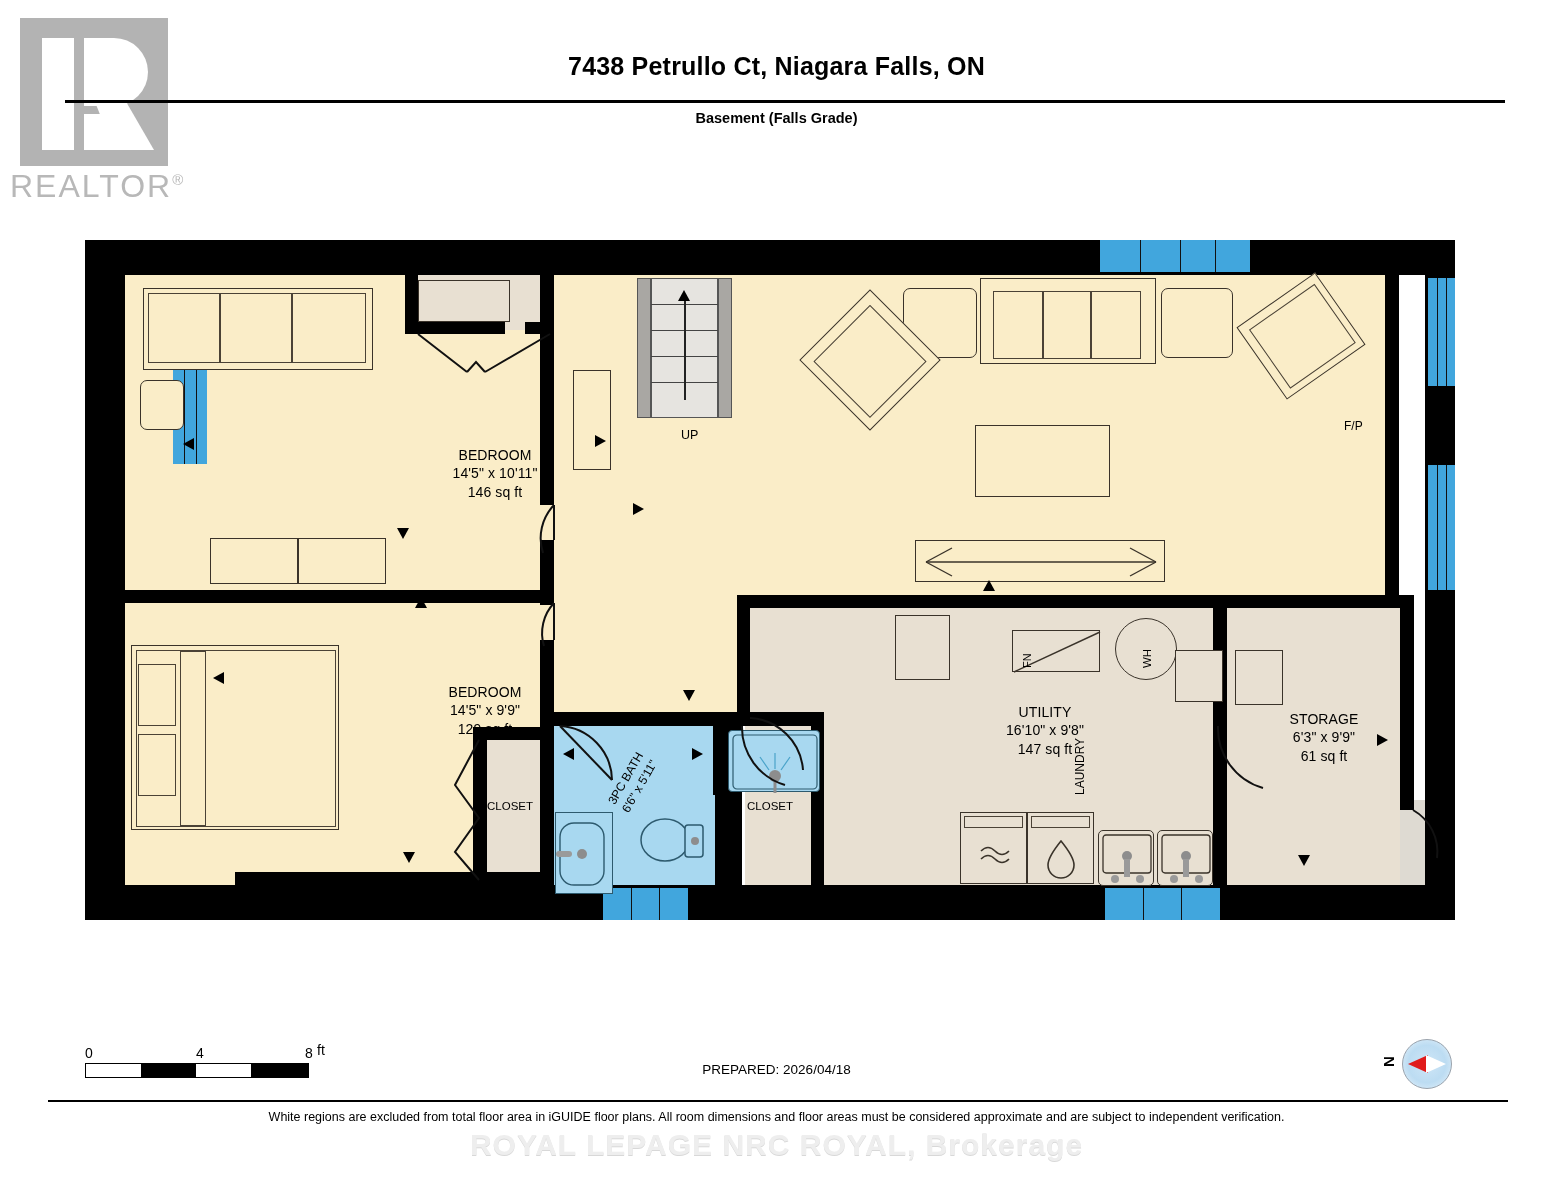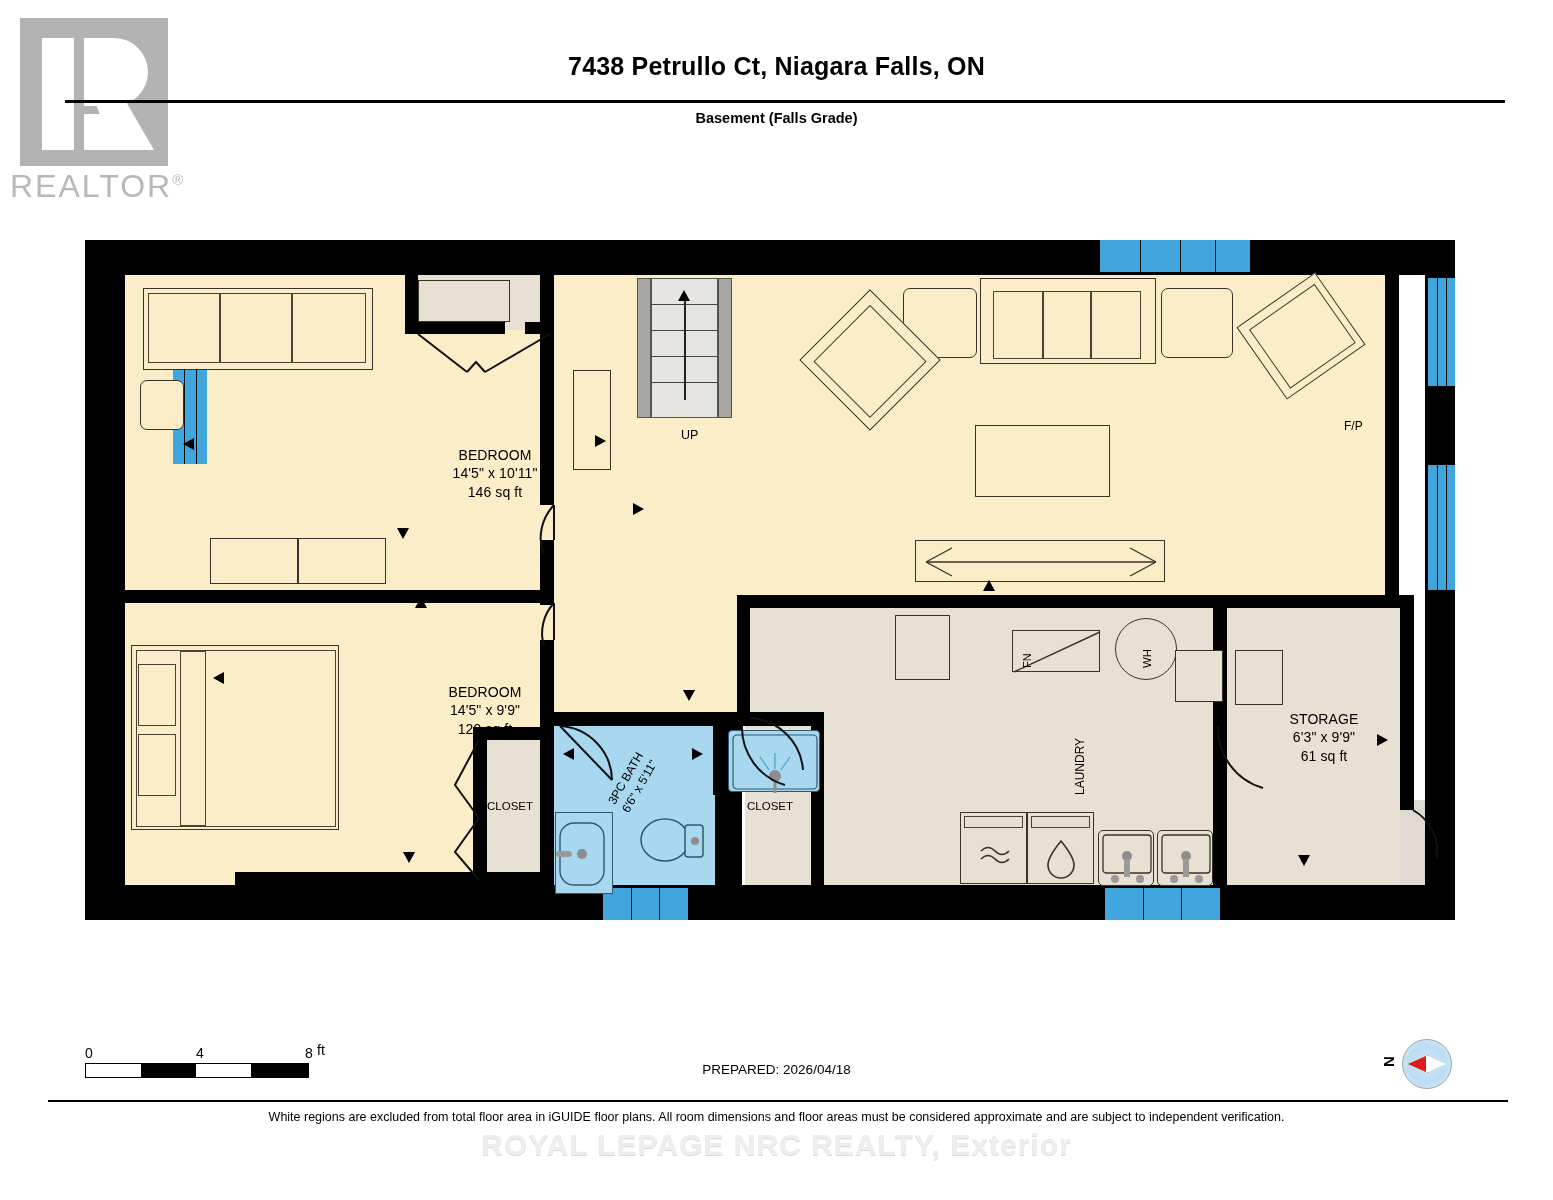"UTILITY" div.rlabel { html: none -> <div> <div>UTILITY</div> <div>16'10" x 9'8"</div> <div>147 sq ft</div> </div> }
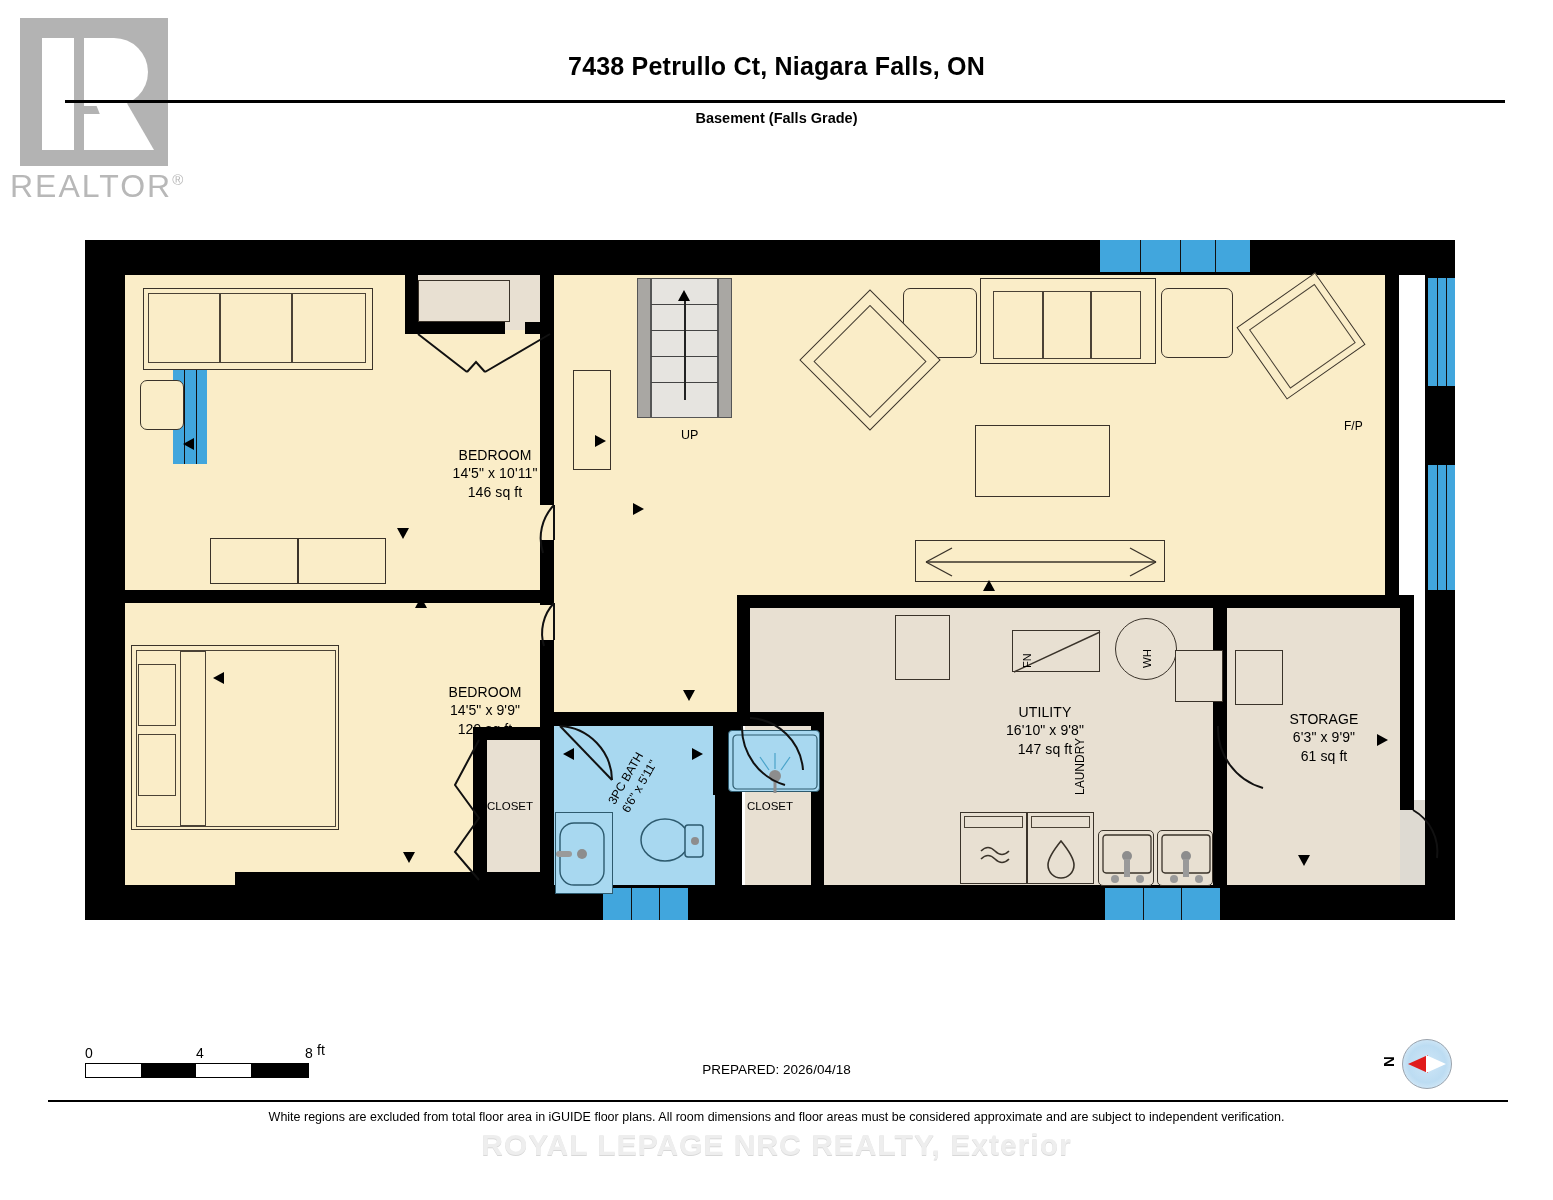"ROYAL LEPAGE NRC REALTY, Exterior" div.abs { text: REALTY, Exterior -> ROYAL, Brokerage }
